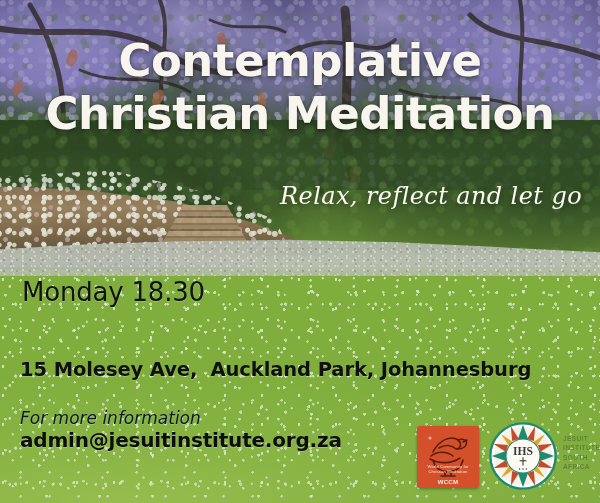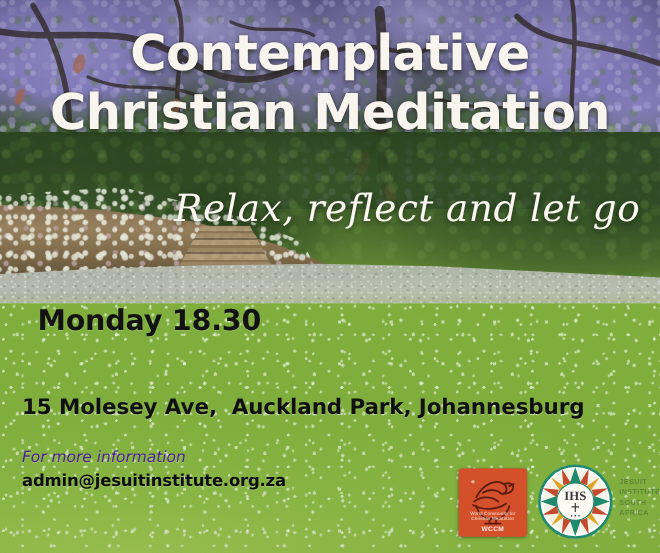"Contemplative" .title-line { margin-top: none -> 12px }
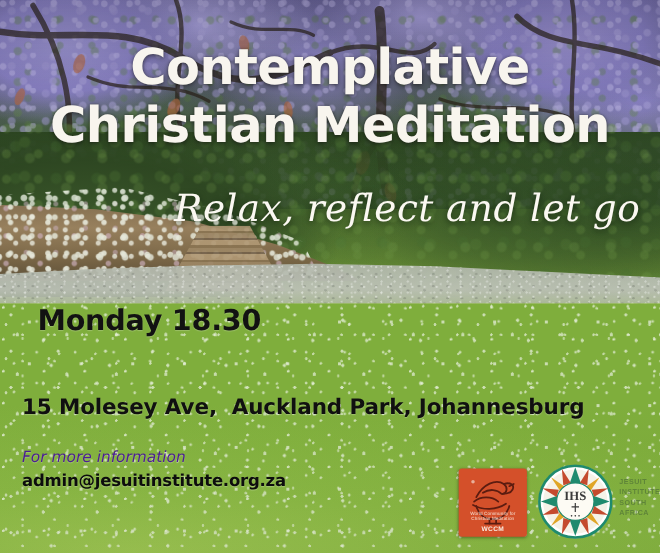"Relax, reflect and let go" .tagline { font-size: 34px -> 24px; top: 170px -> 182px }
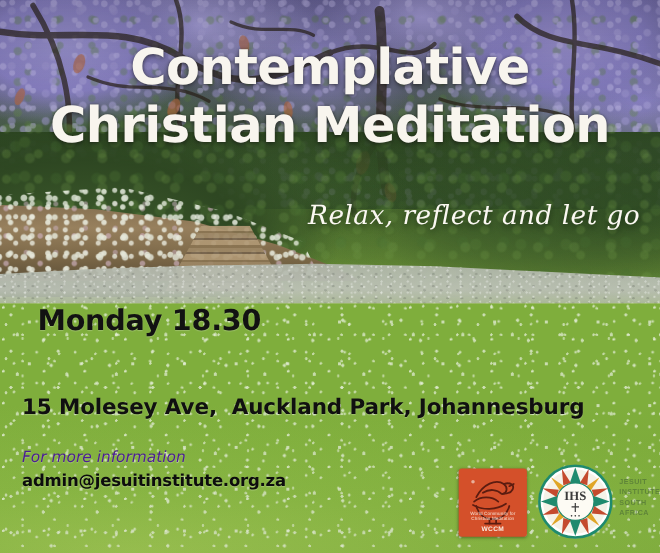"Monday 18.30" .when { font-weight: 700 -> 400; left: 34px -> 22px }
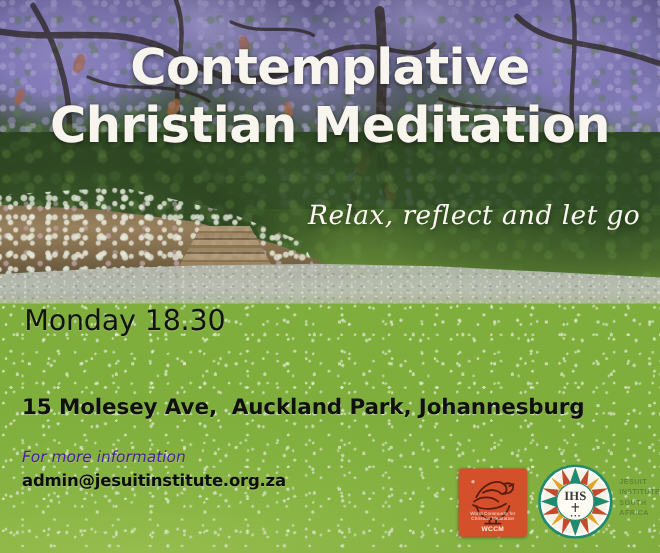"For more information" .info-label { color: #4c1d95 -> #0f172a; font-size: 14px -> 17px }
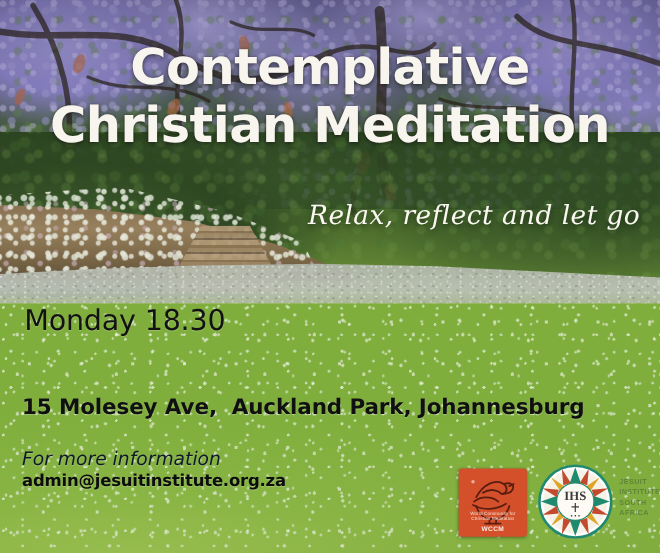"admin@jesuitinstitute.org.za" .email { font-size: 15px -> 20px }
